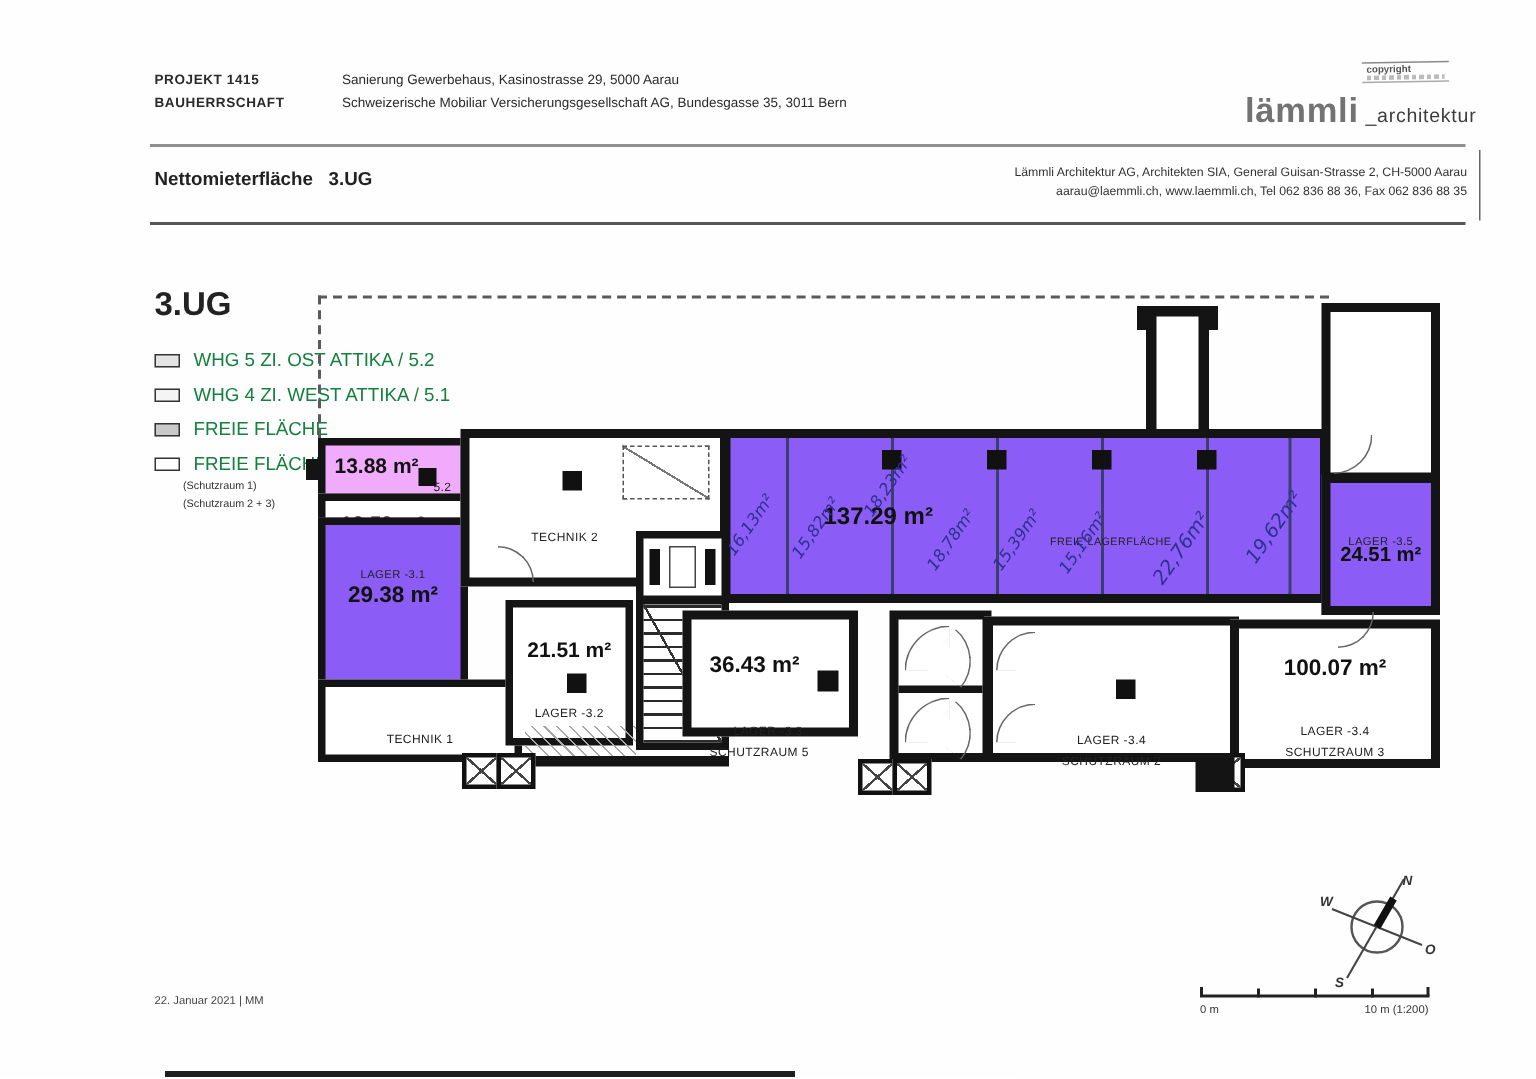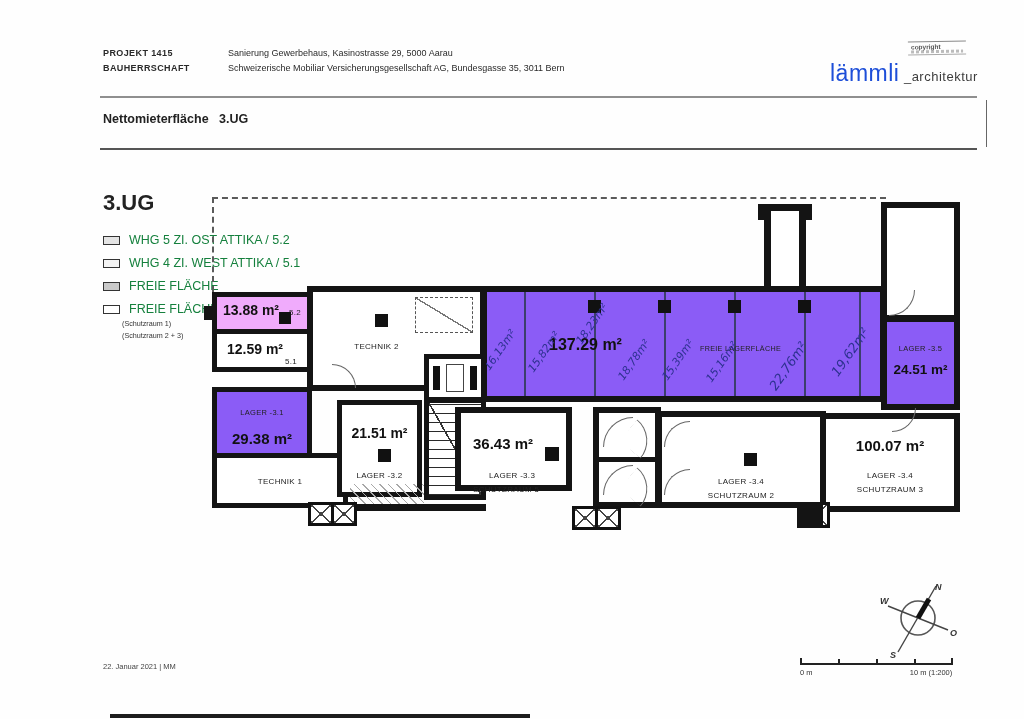"lämmli" .logo-primary { color: #1d4ed8 -> #737373; font-weight: normal -> bold }
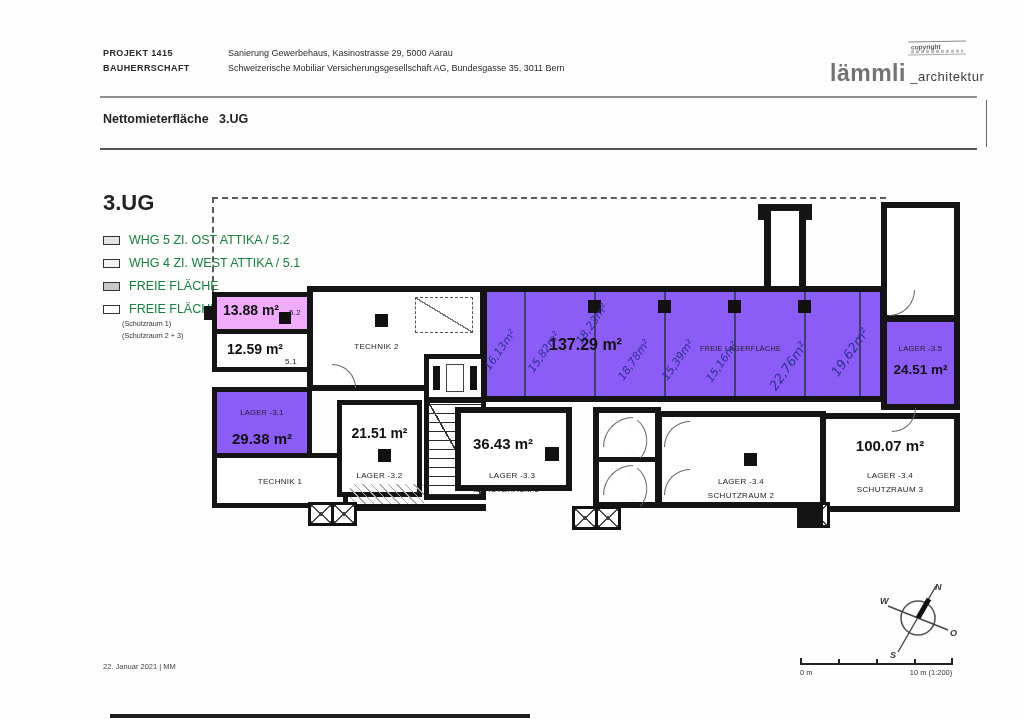"Lämmli Architektur AG, Architekten SIA," div.abs { html: none -> <div> <div>Lämmli Architektur AG, Architekten SIA, General Guisan-Strasse 2, CH-5000 Aarau</div> <div>aarau@laemmli.ch, www.laemmli.ch, Tel 062 836 88 36, Fax 062 836 88 35</div> </div> }
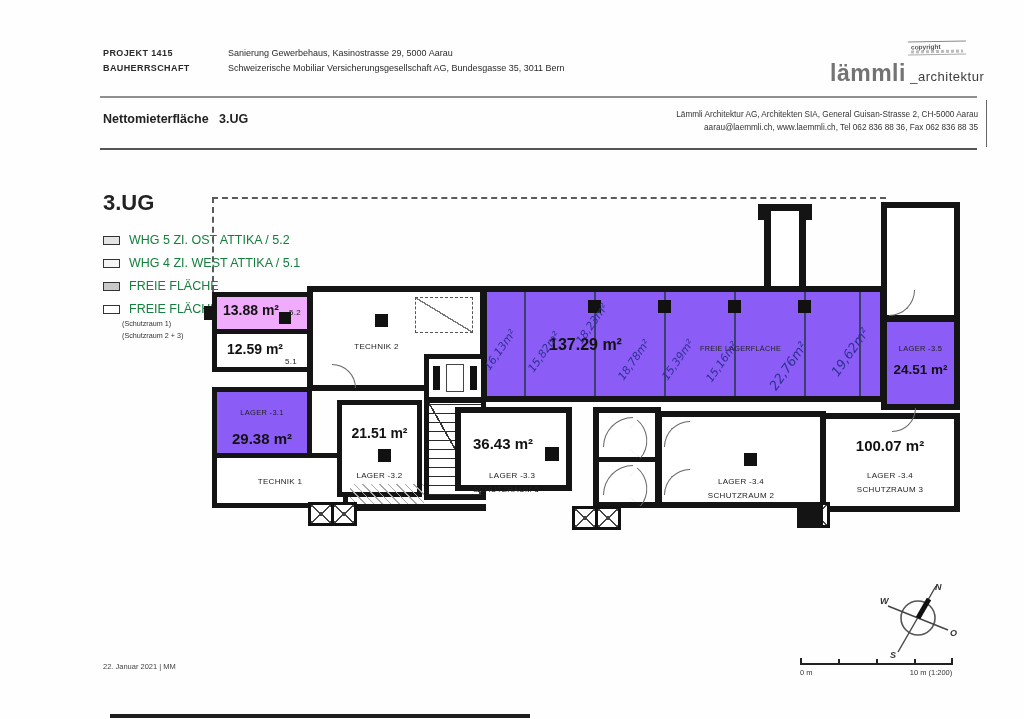"5.2" .rm-name { margin-top: none -> 12px }
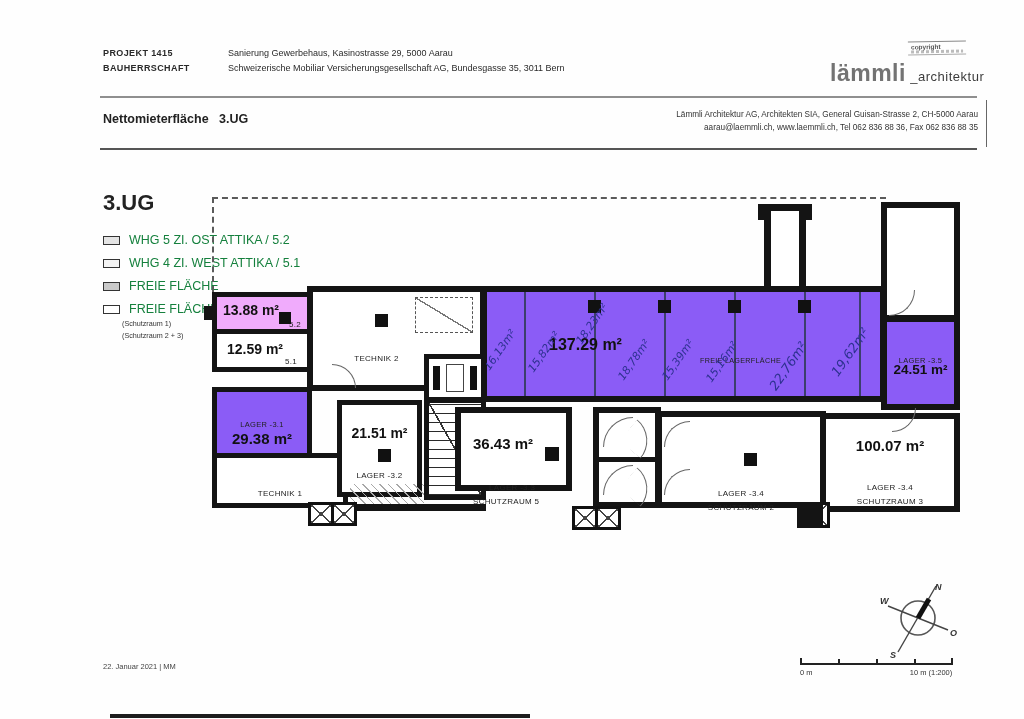"LAGER -3.1" div.room { top: 387px -> 345px }
